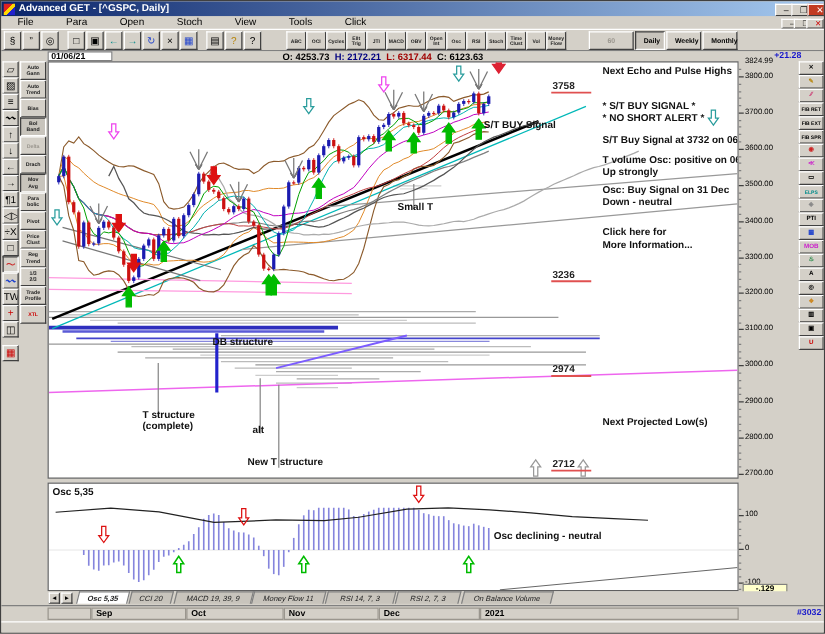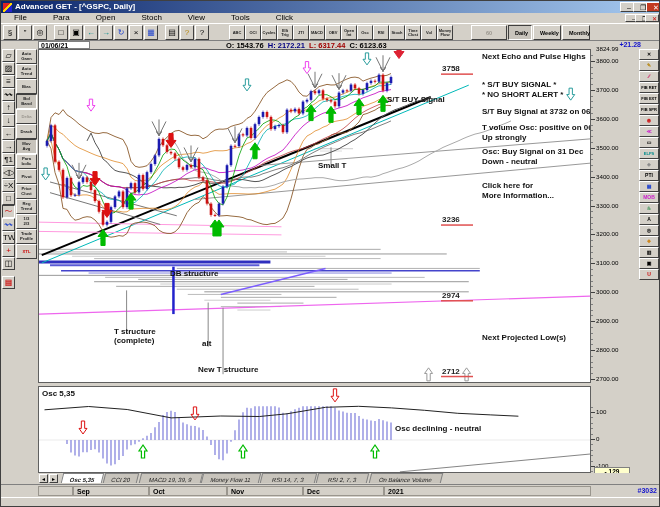"1543.76" span { text: 1543.76 -> 4253.73 }
